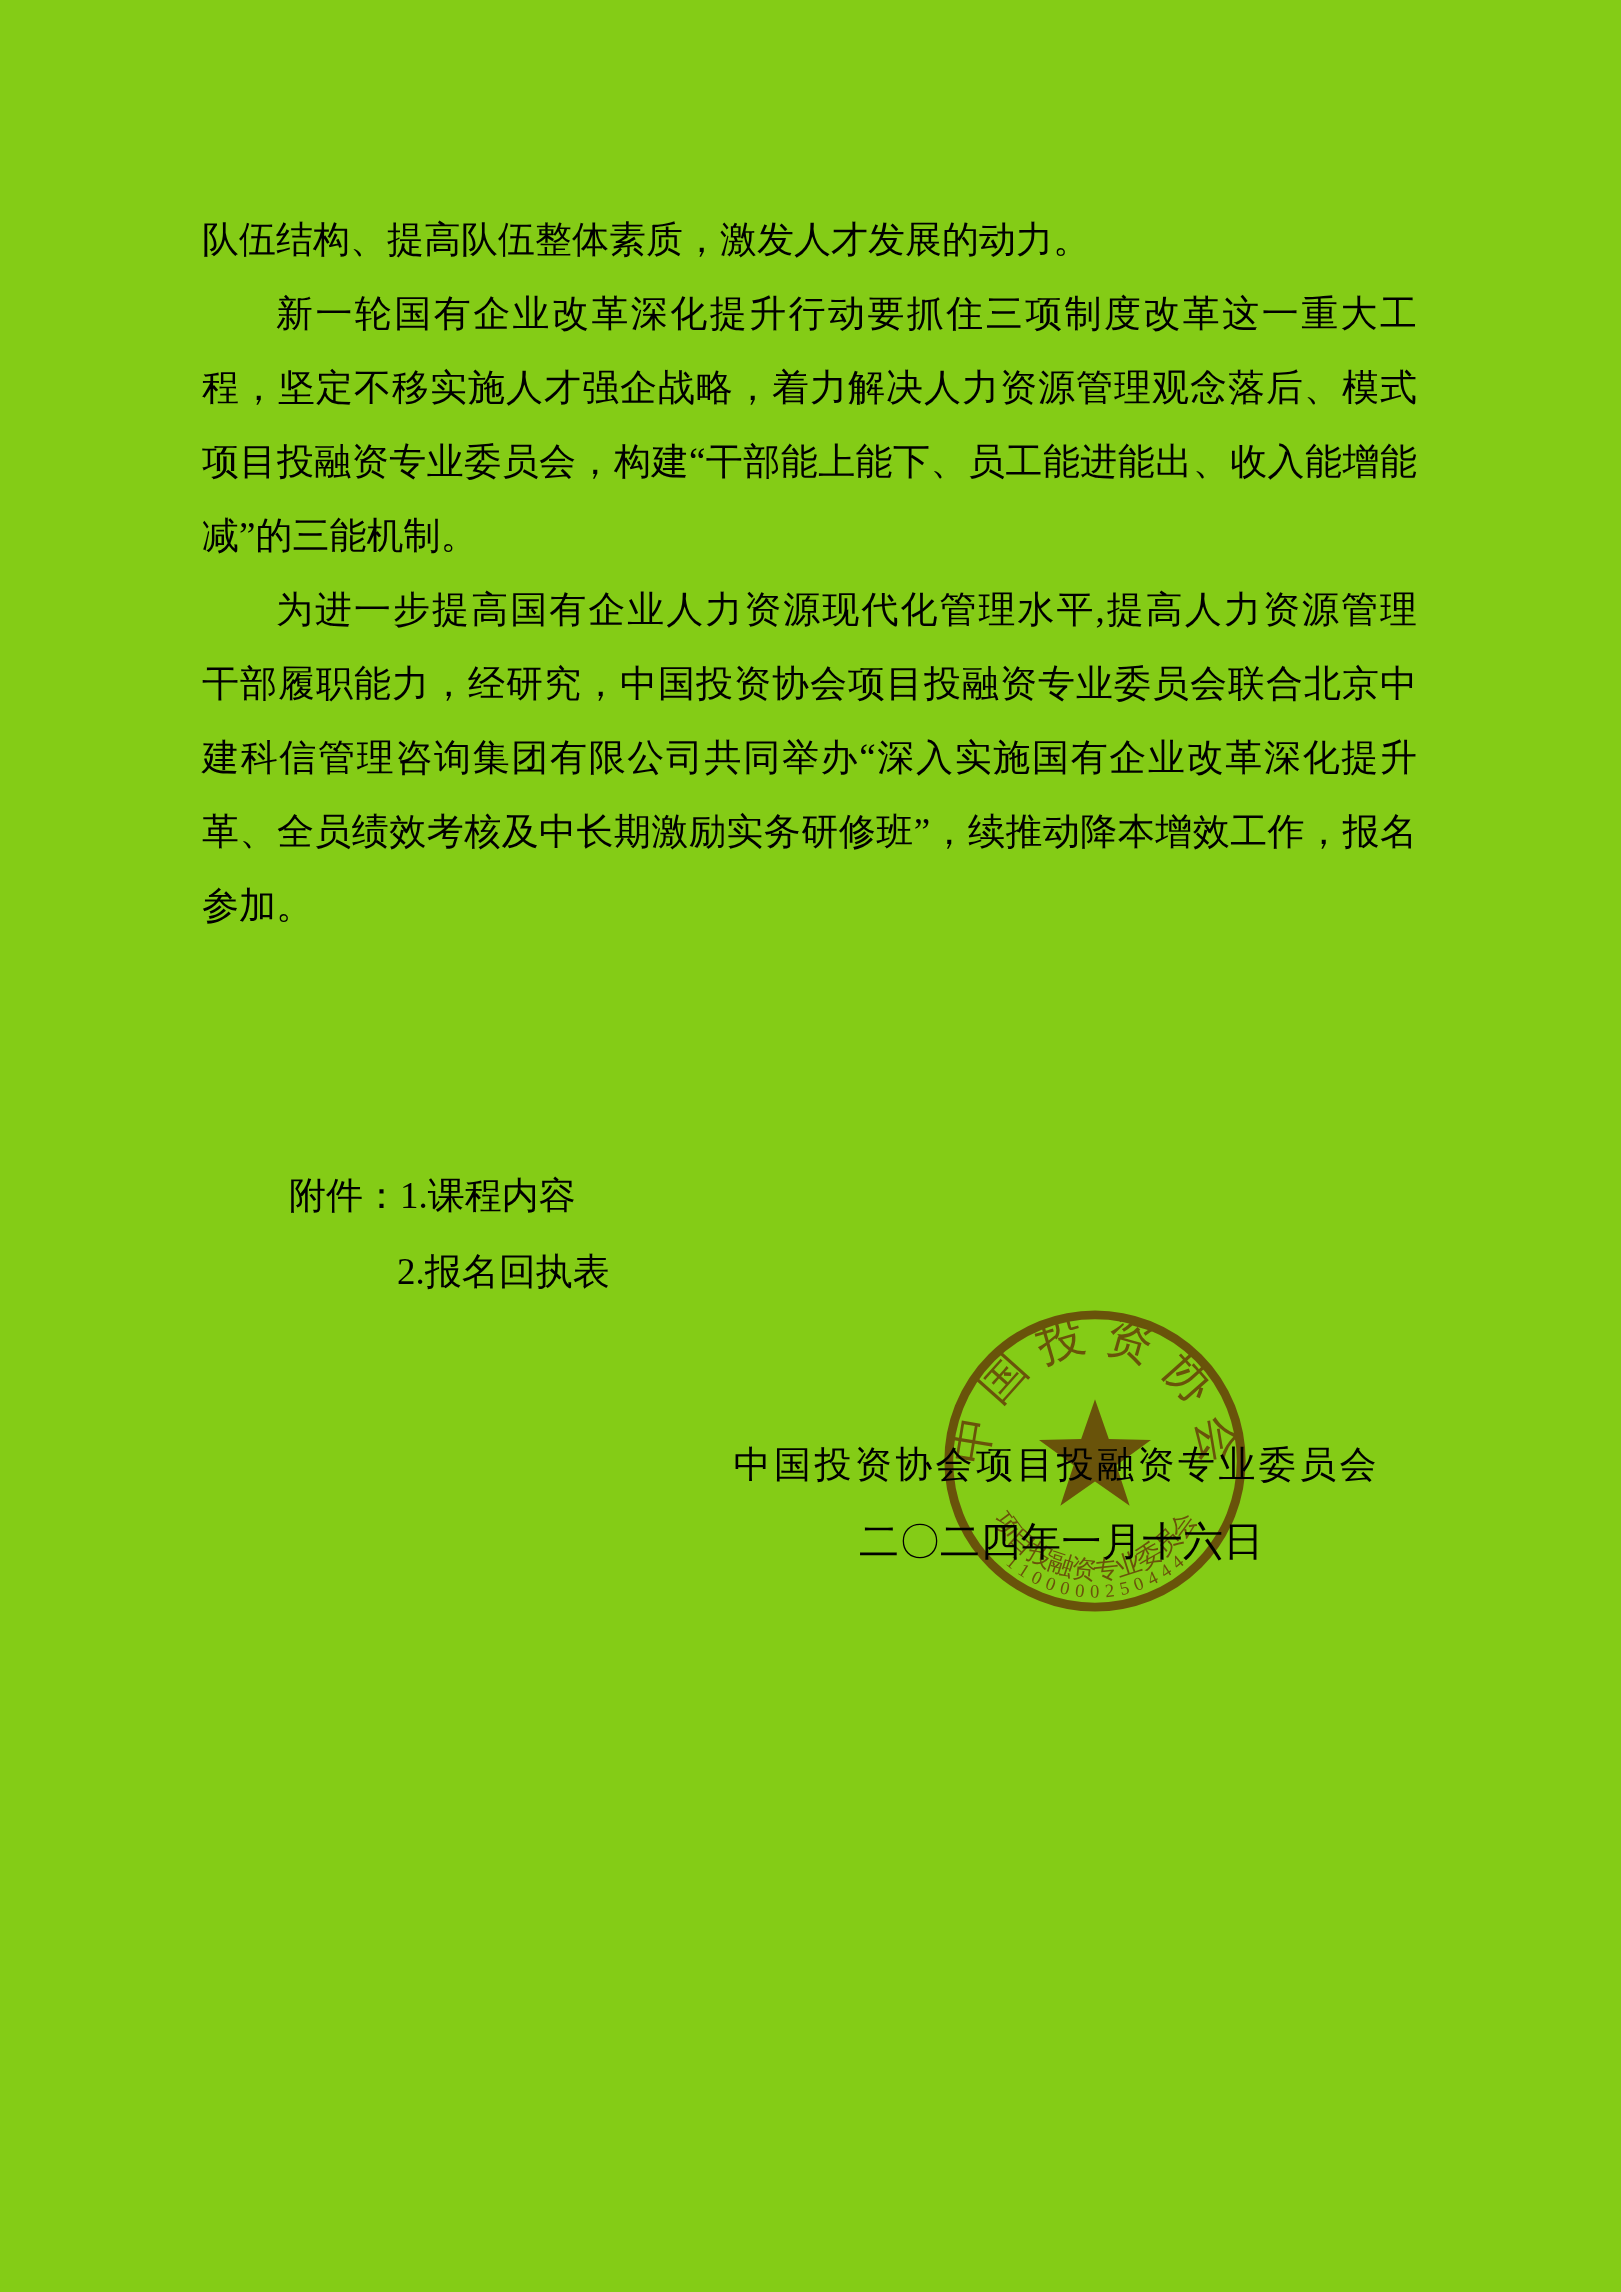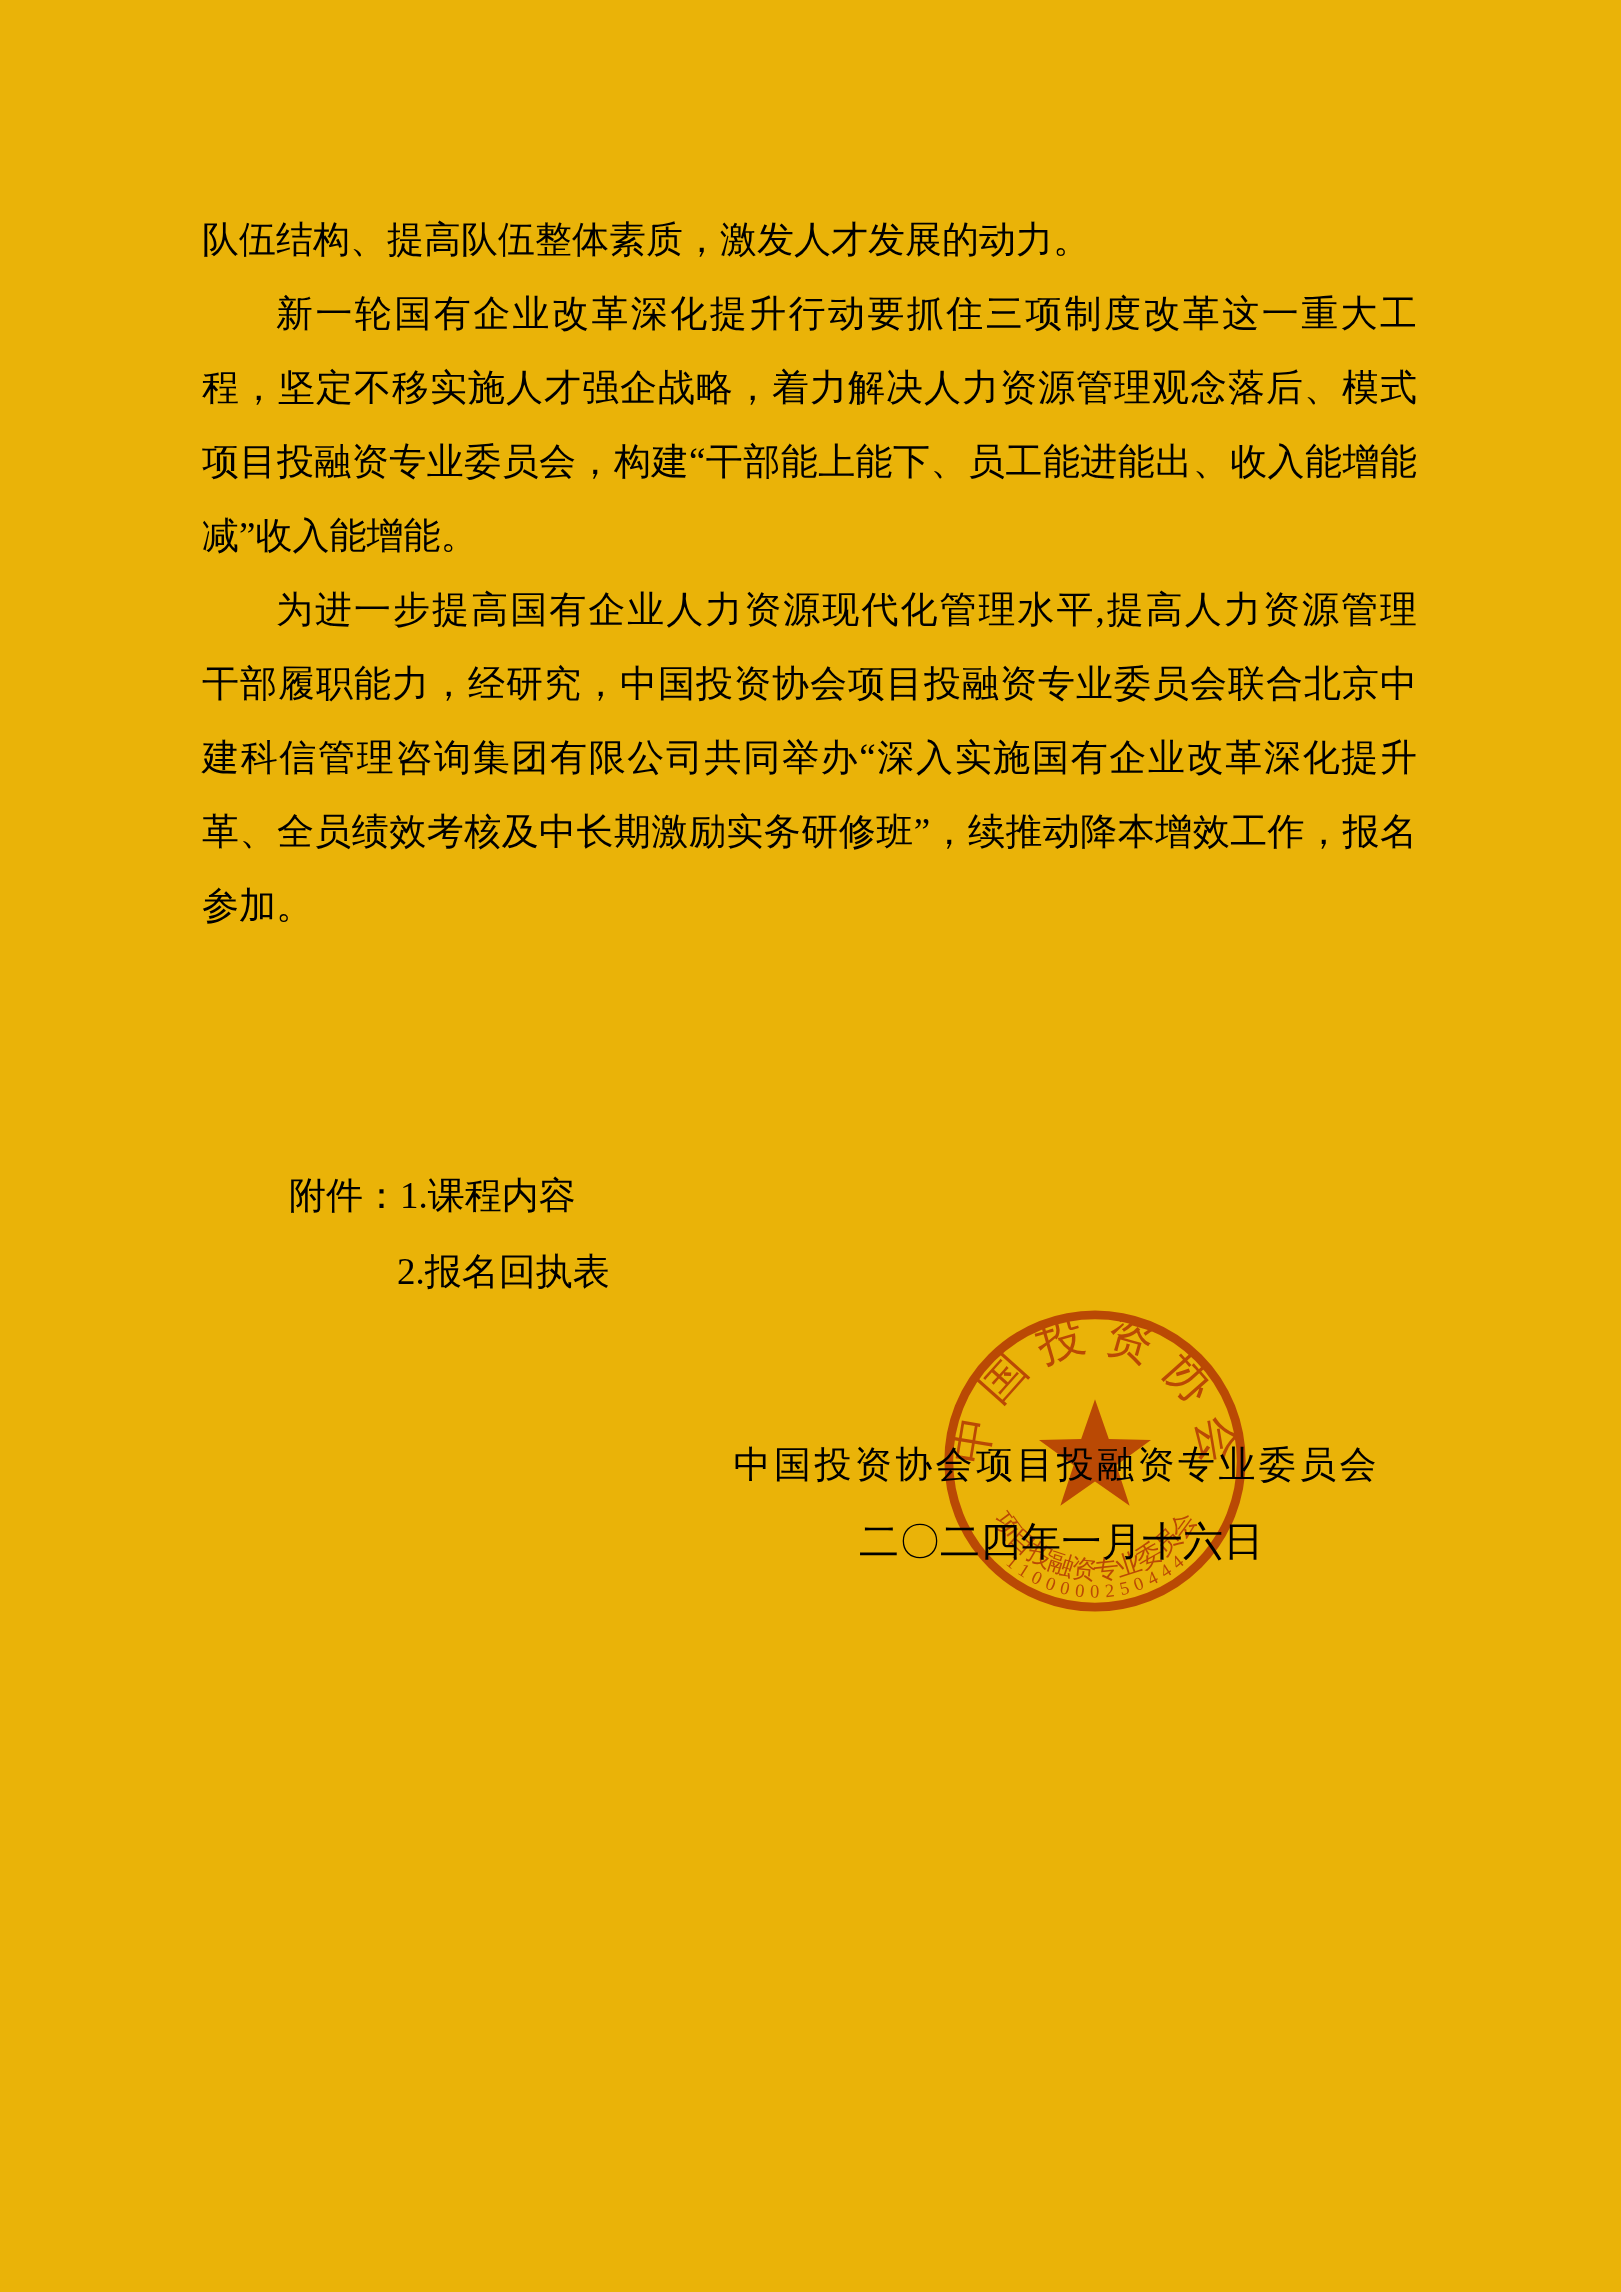"队伍结构、提高队伍整体素质，激发人才发展的动力。" .page { background: #eab308 -> #84cc16 }
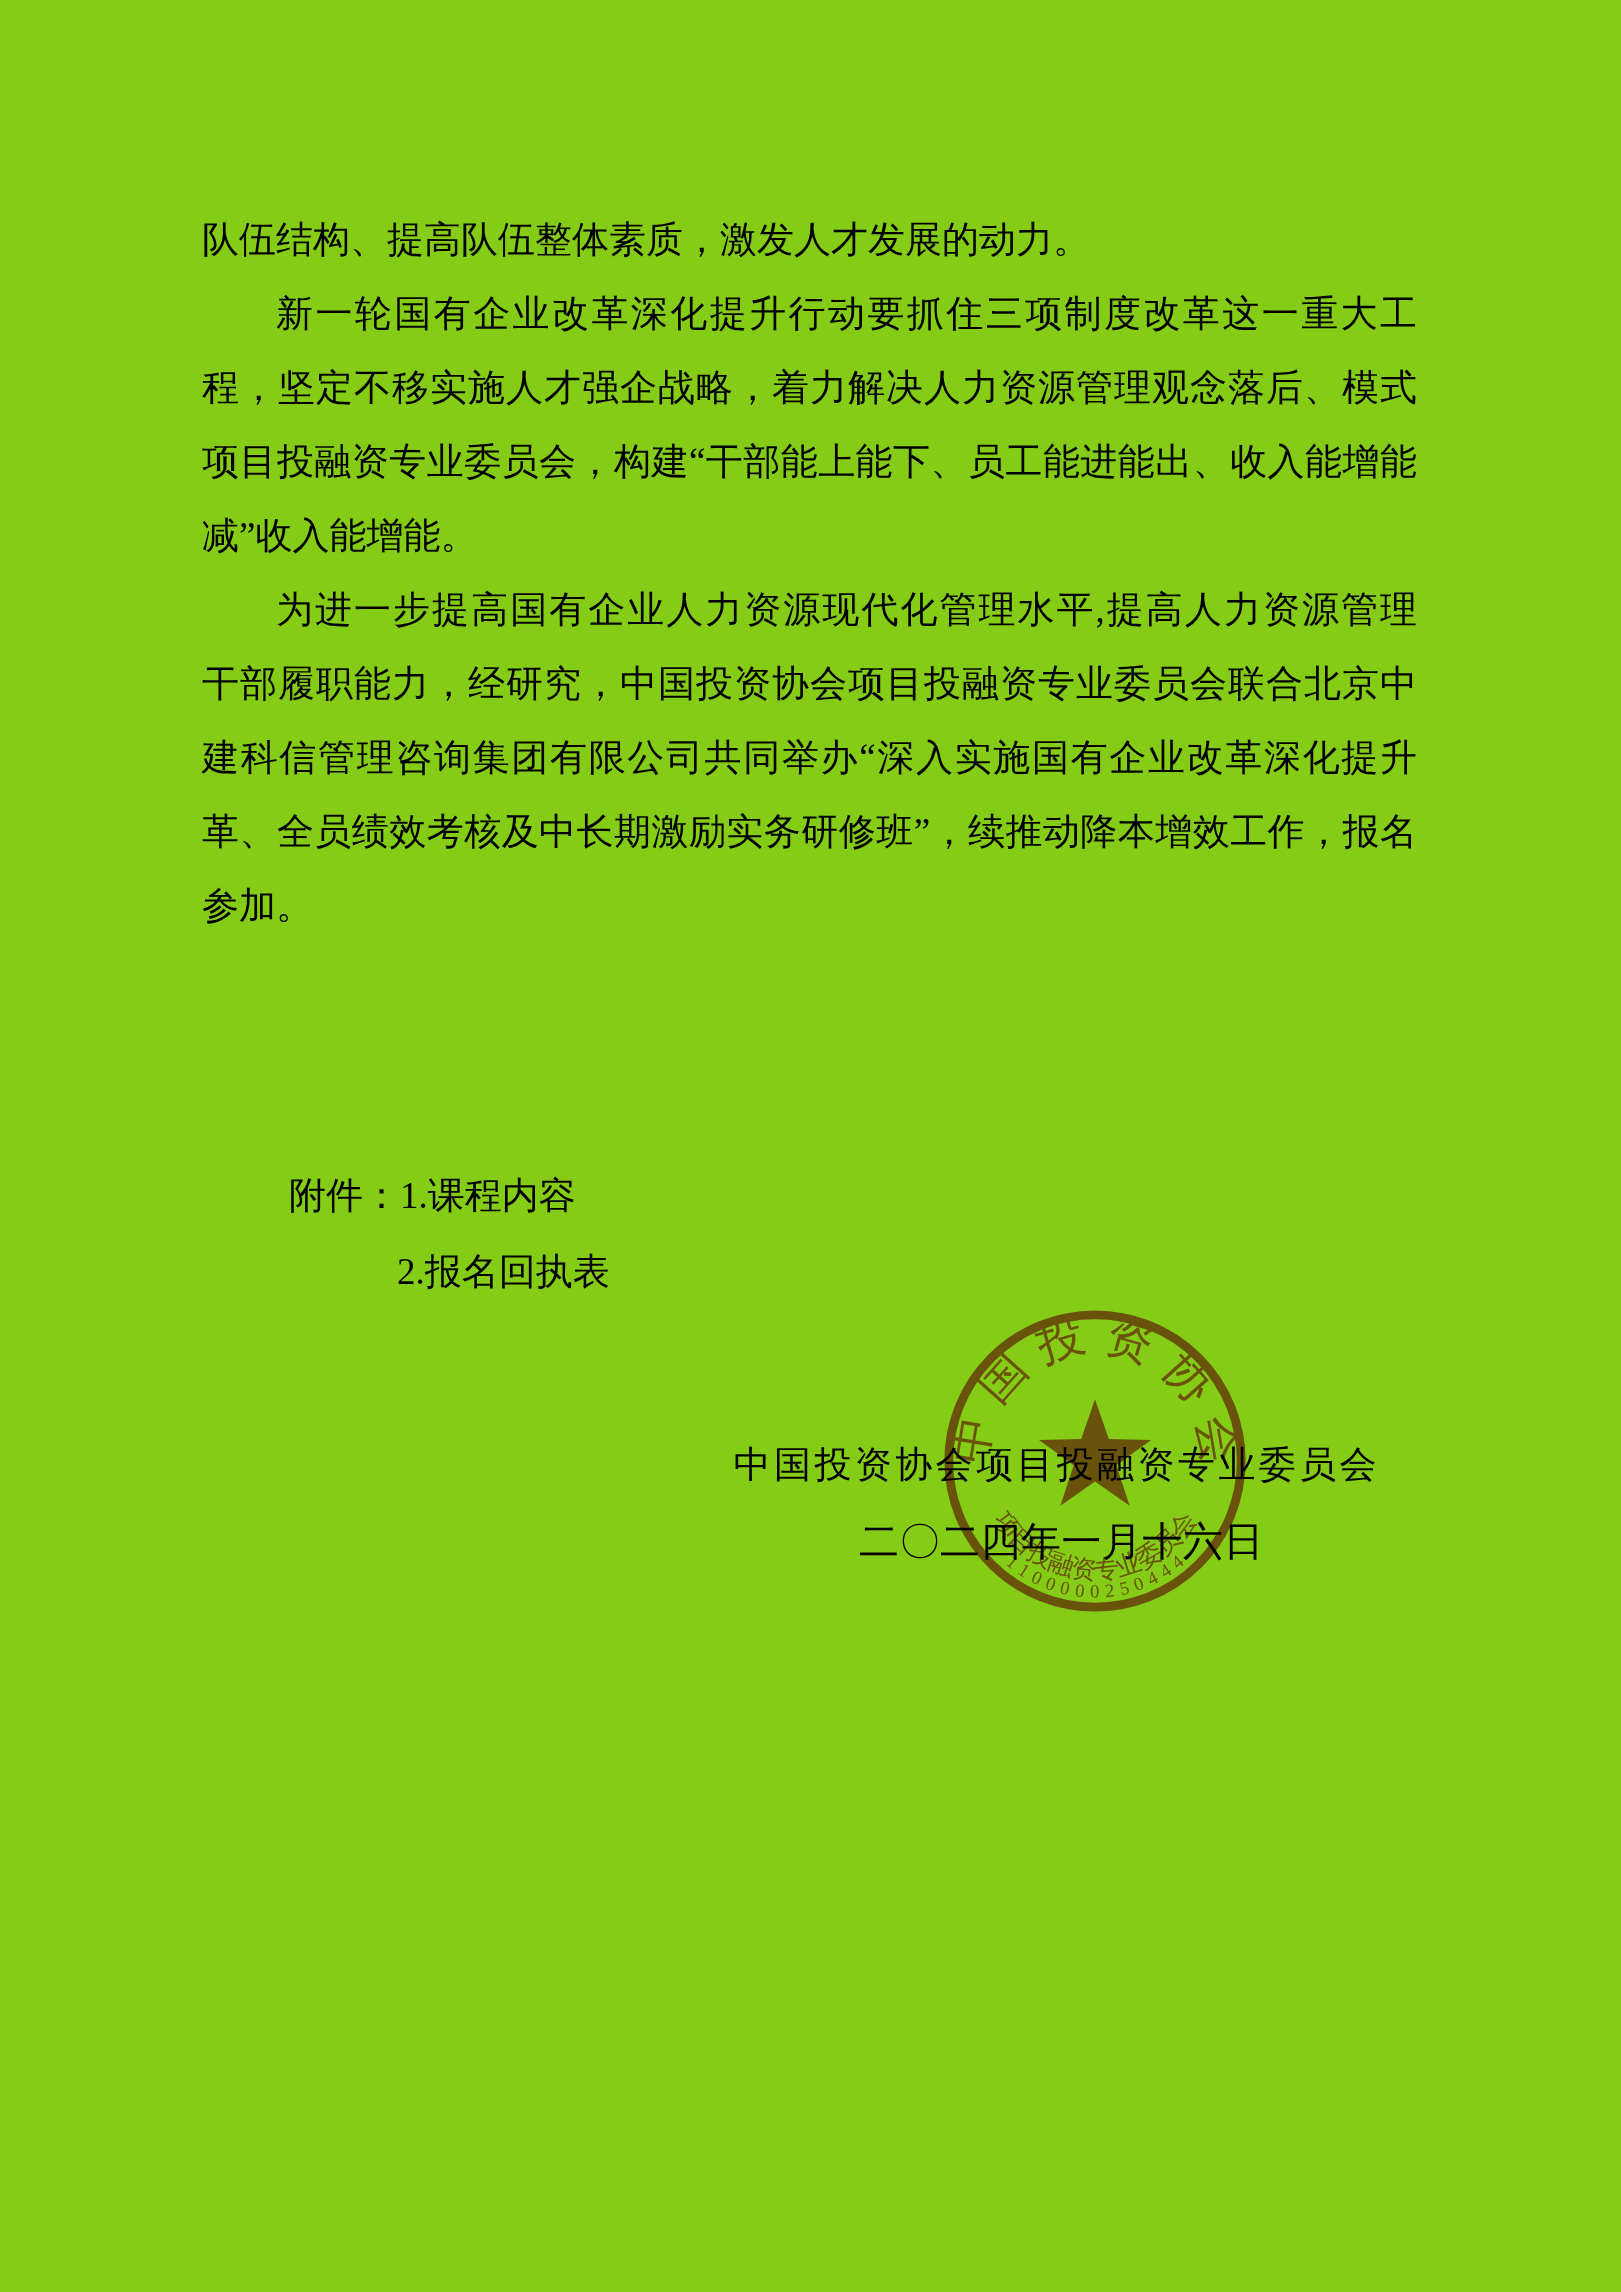"减”收入能增能。" div.bline { text: 收入能增能 -> 的三能机制 }
